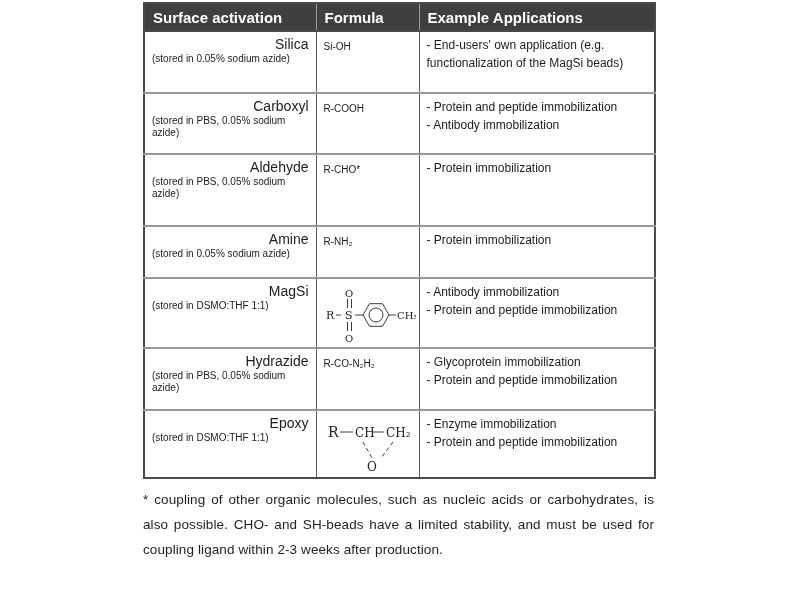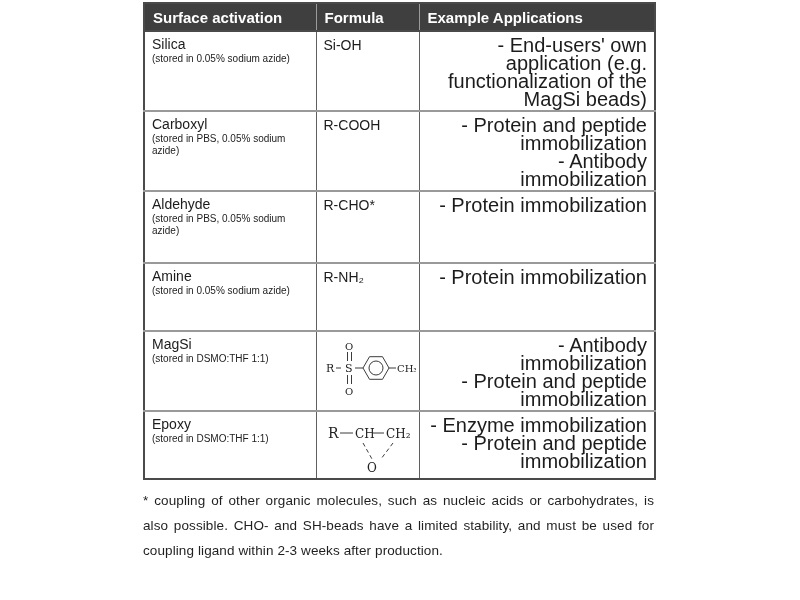"Silica" .act-name { text-align: none -> right }
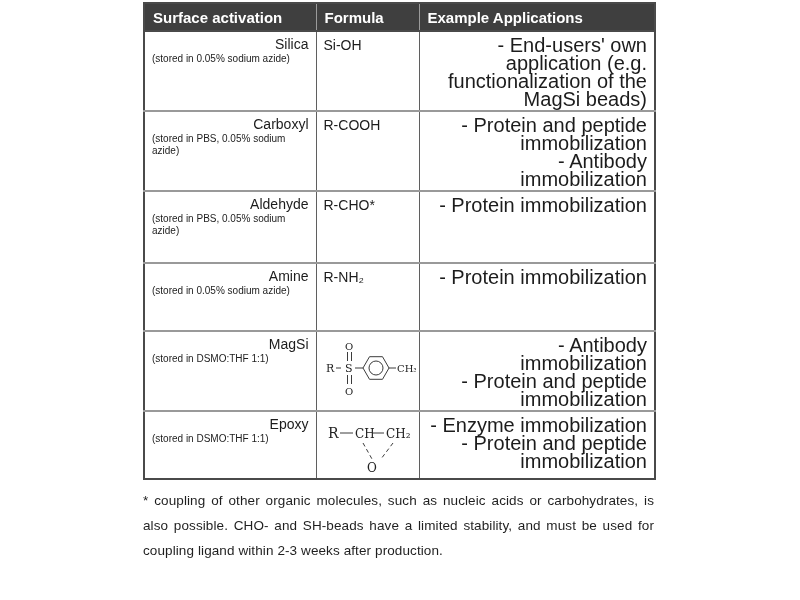"Si-OH" .formula { font-size: 14px -> 10px }
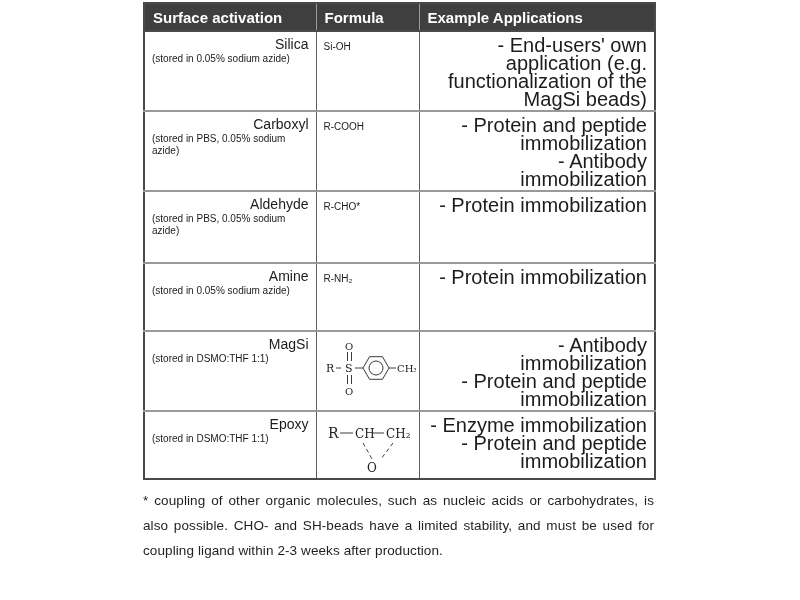"- End-users' own application (e.g." .app-line { font-size: 20px -> 12px; text-align: right -> none }
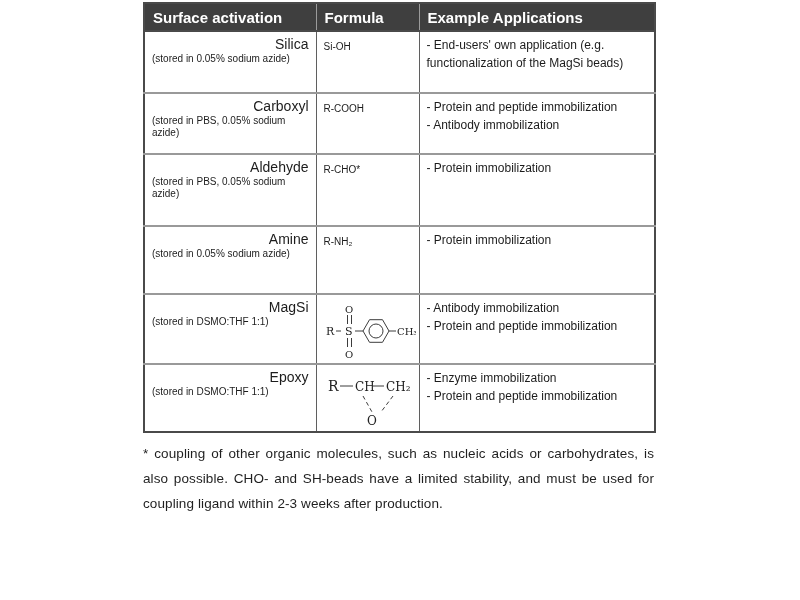"Amine" tr { height: 68px -> 52px }
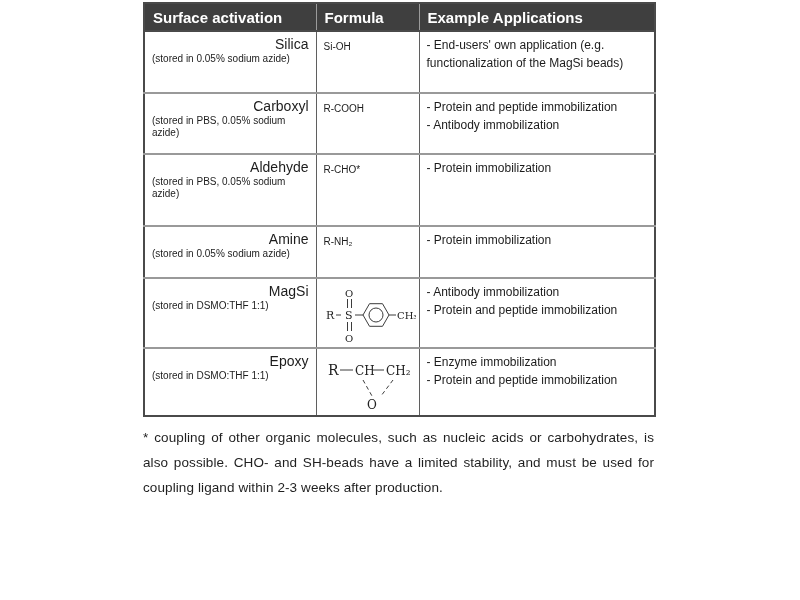"Hydrazide" tr { html: none -> <tr> <td> <div>Hydrazide</div> <div>(stored in PBS, 0.05% sodium azide)</div> </td> <td> <span>R-CO-N₂H₂</span> </td> <td> <div>- Glycoprotein immobilization</div> <div>- Protein and peptide immobilization</div> </td> </tr> }
